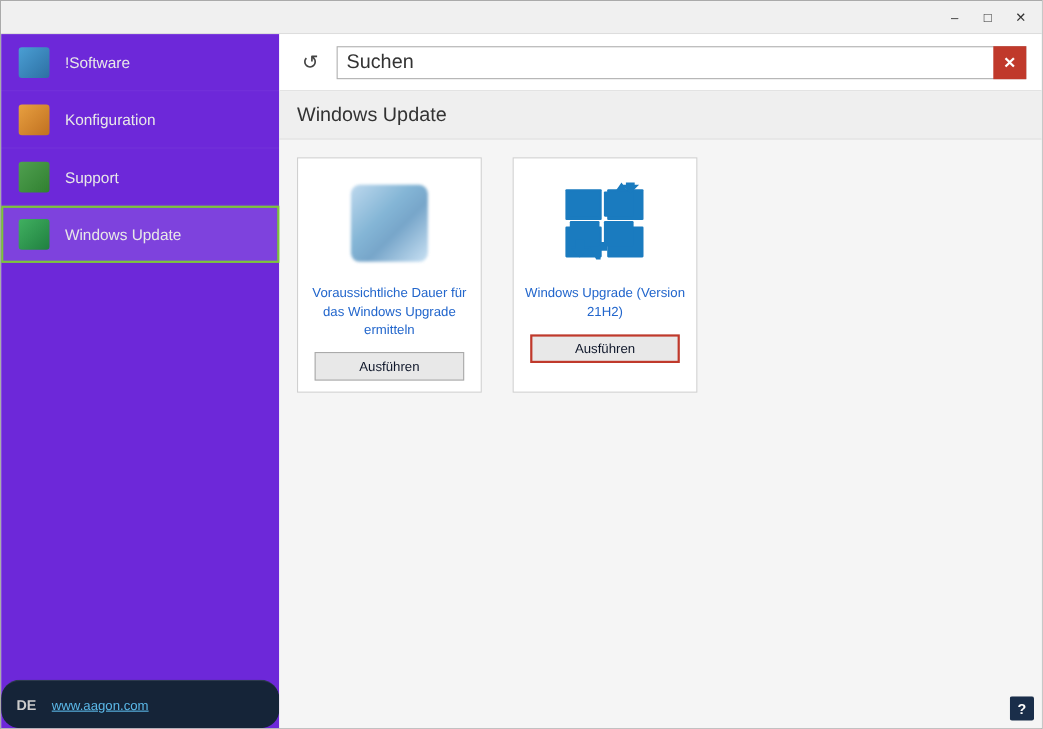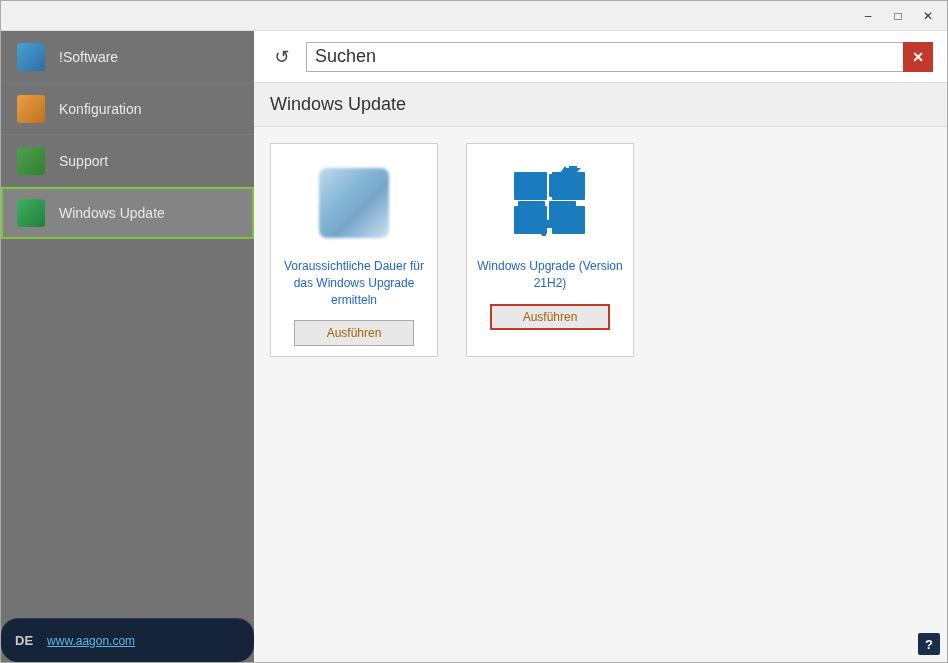"!Software" .sidebar { background: #737373 -> #6d28d9 }
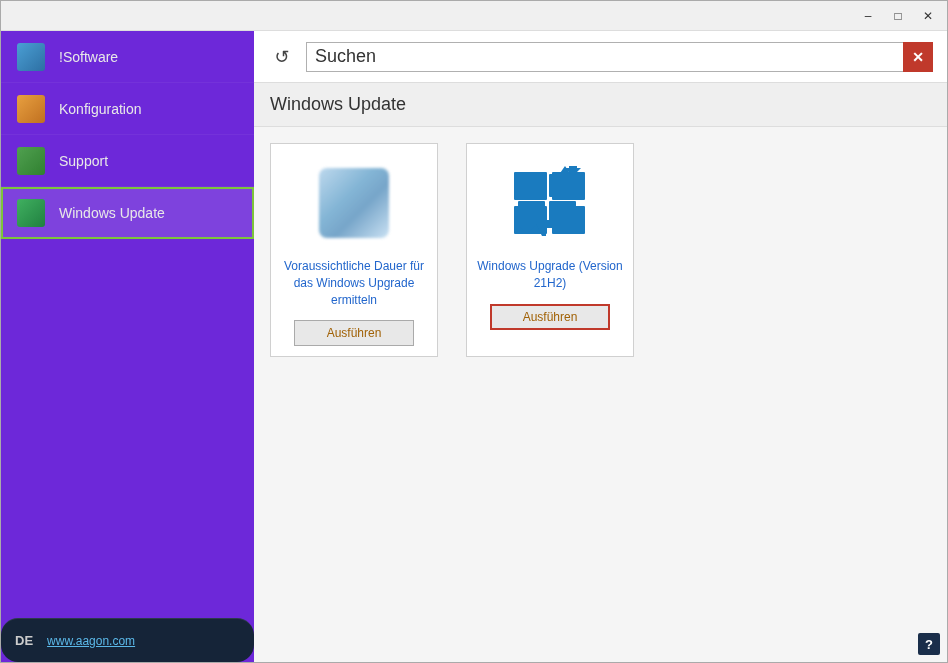"Ausführen" .card-btn { color: #a16207 -> #0f172a; width: 120px -> 136px }
